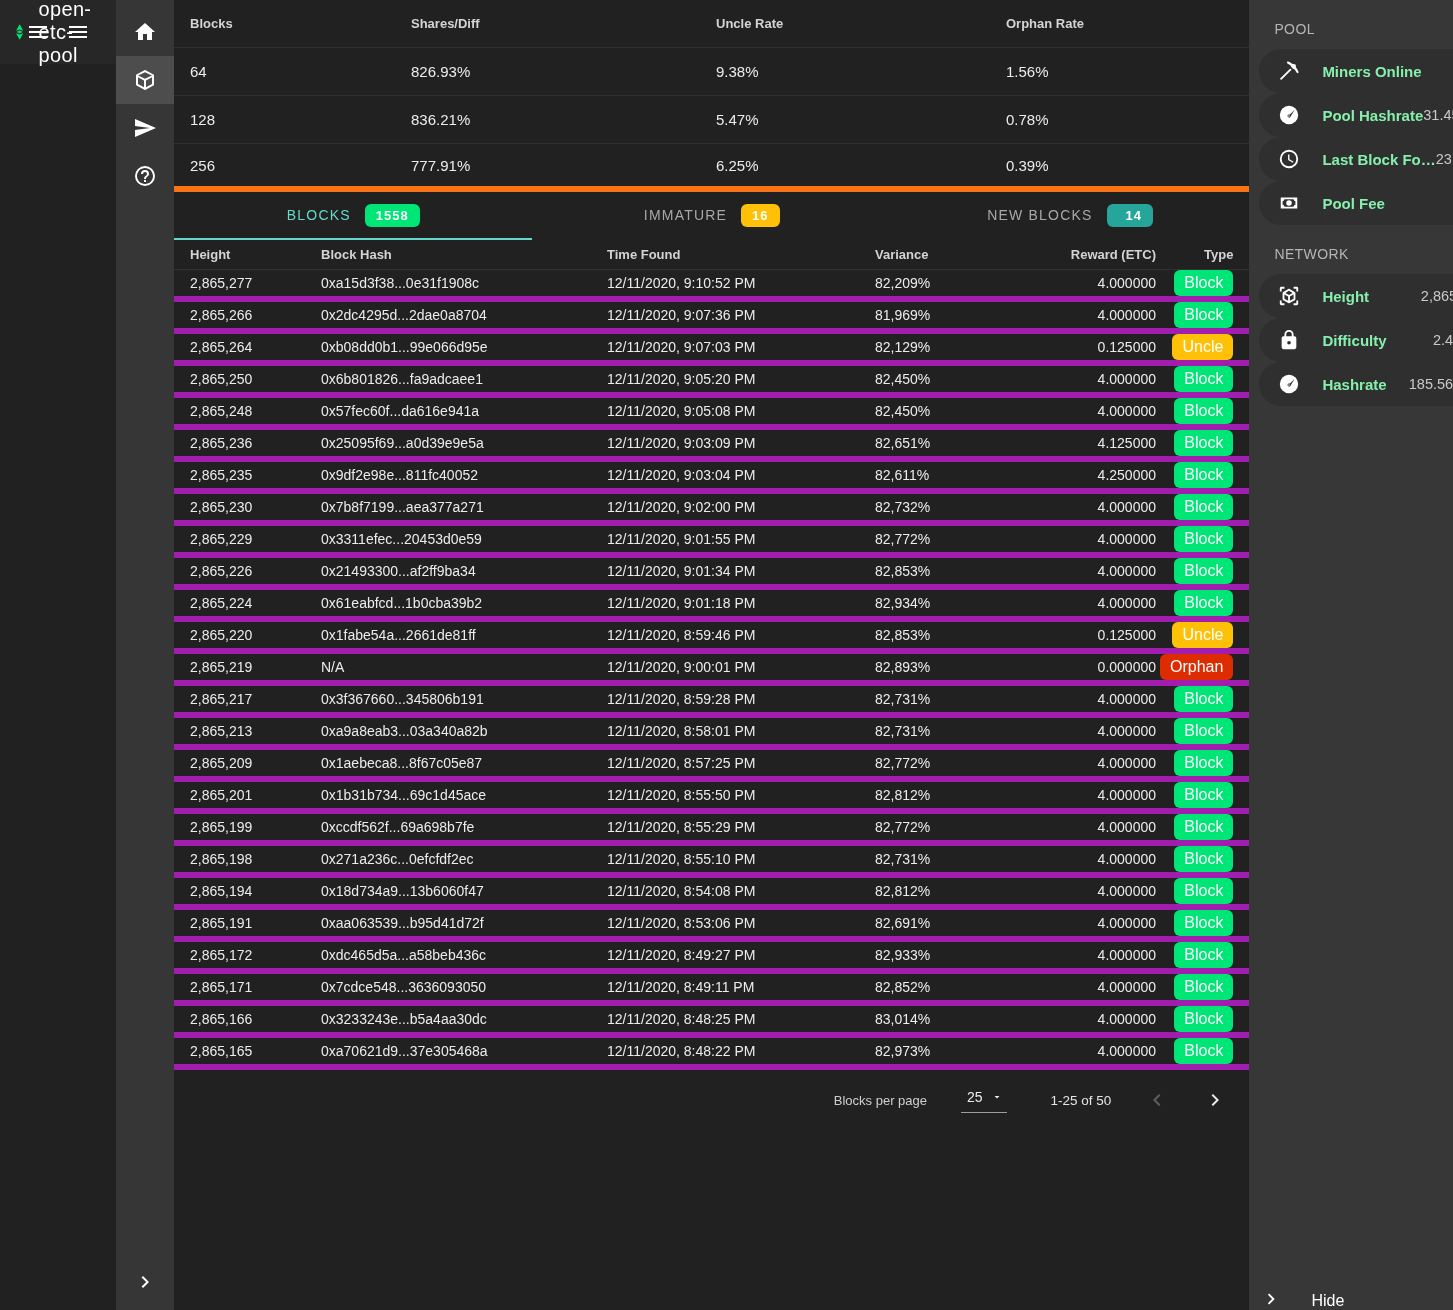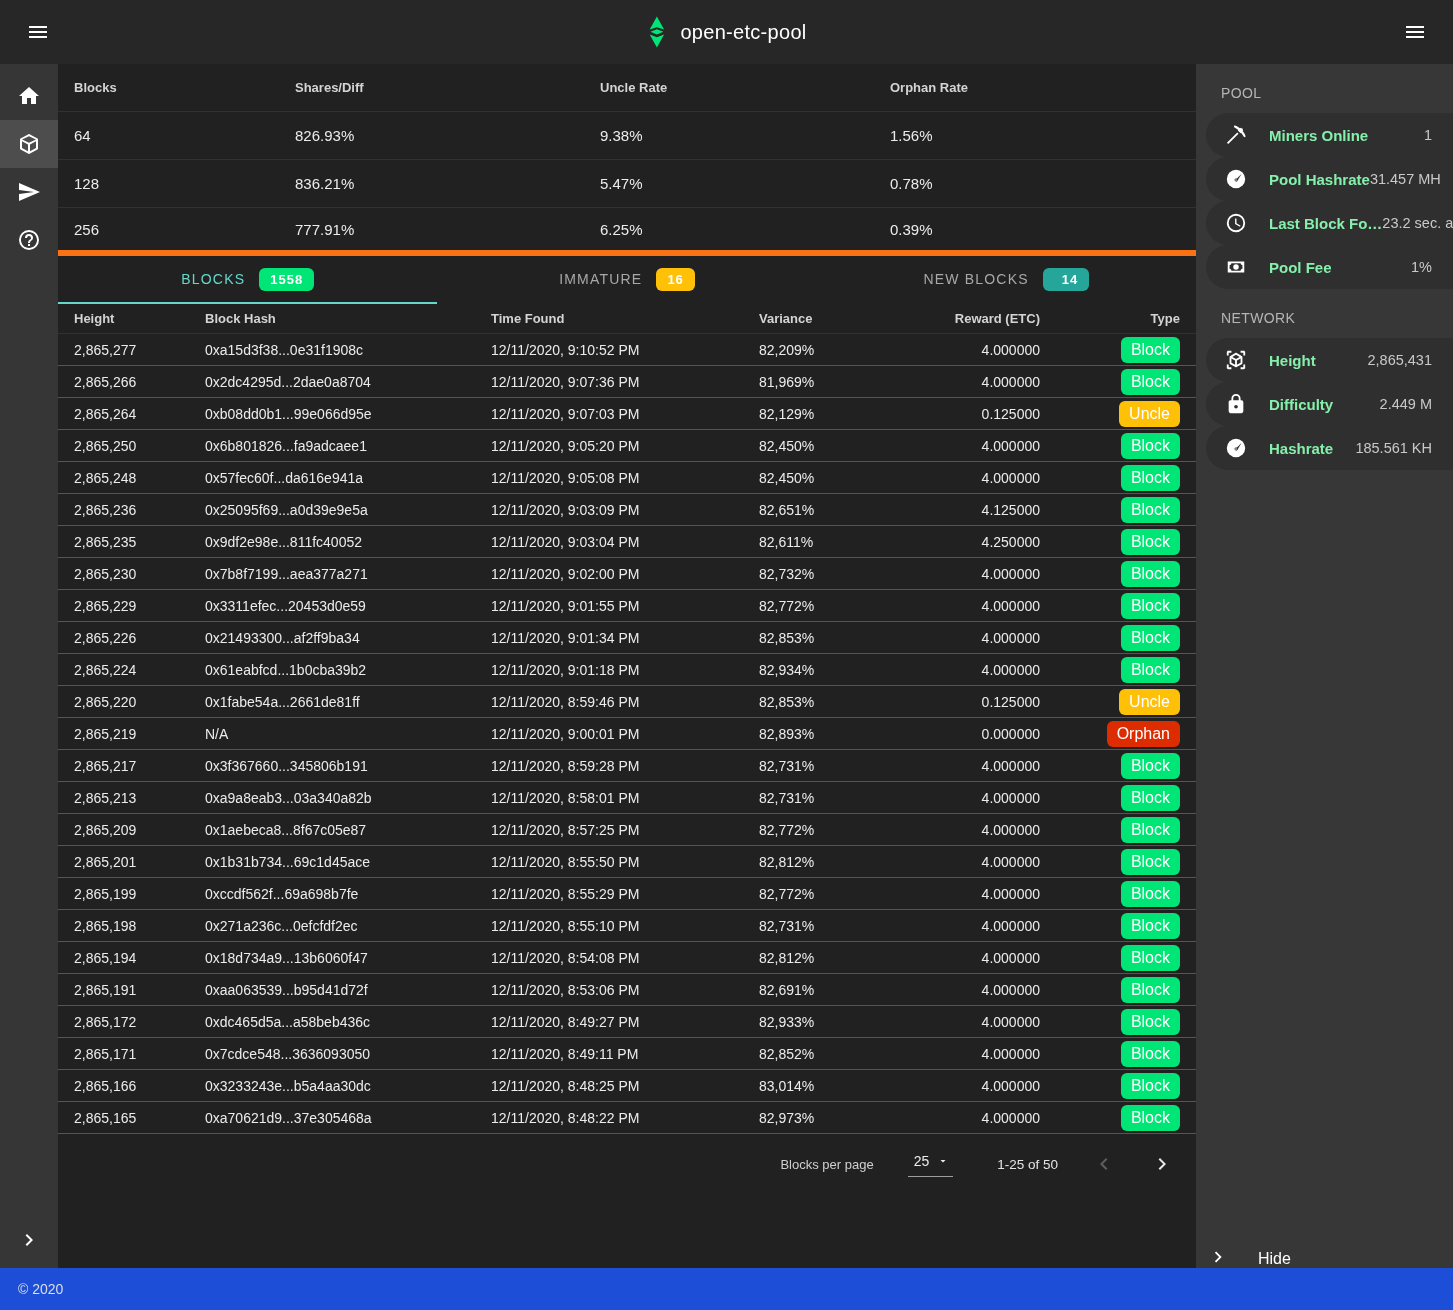"open-etc-pool" .app { flex-direction: column -> row }
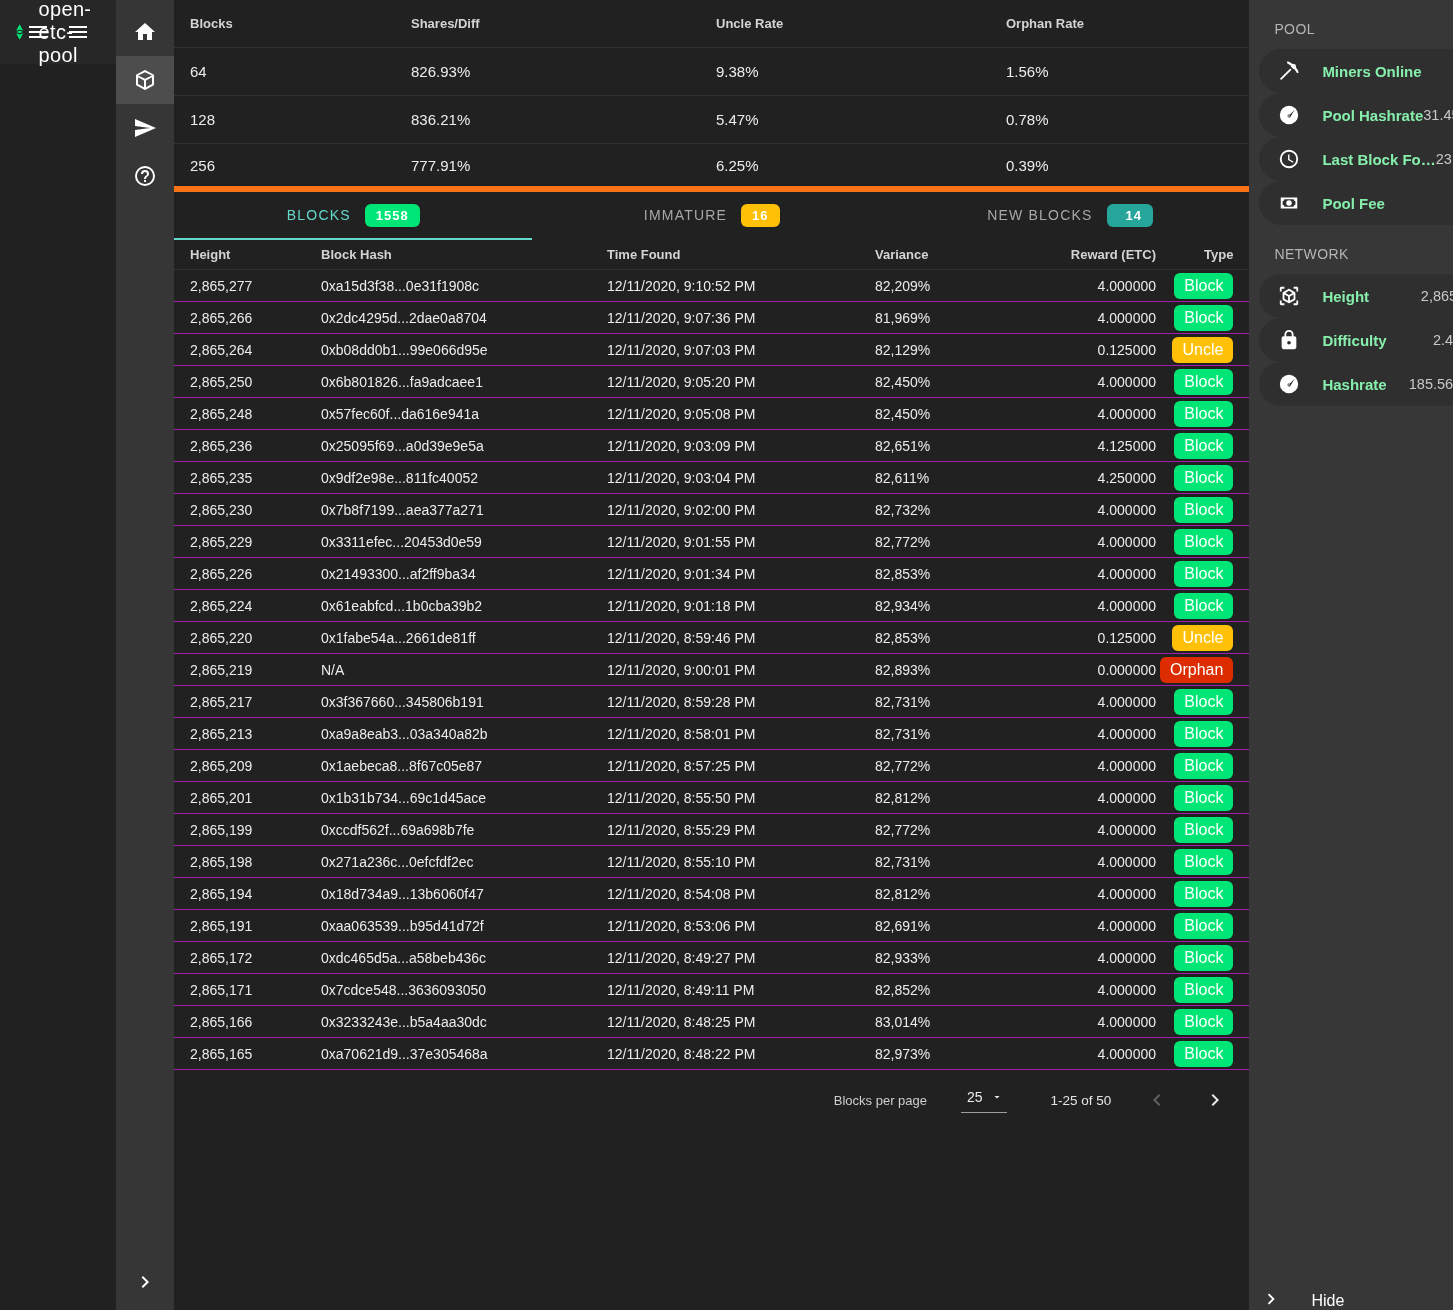"2,865,277" .btable-row { border-bottom: 1px solid #a21caf -> 6px solid #a21caf }
